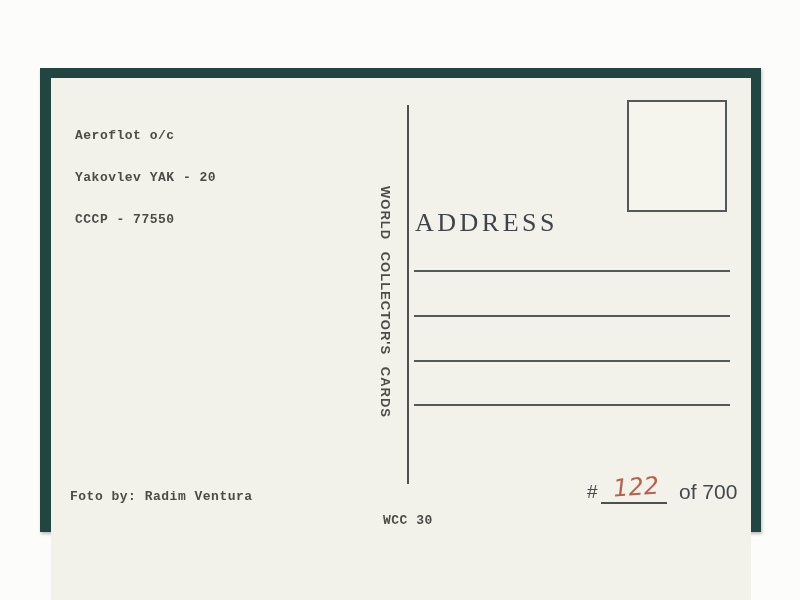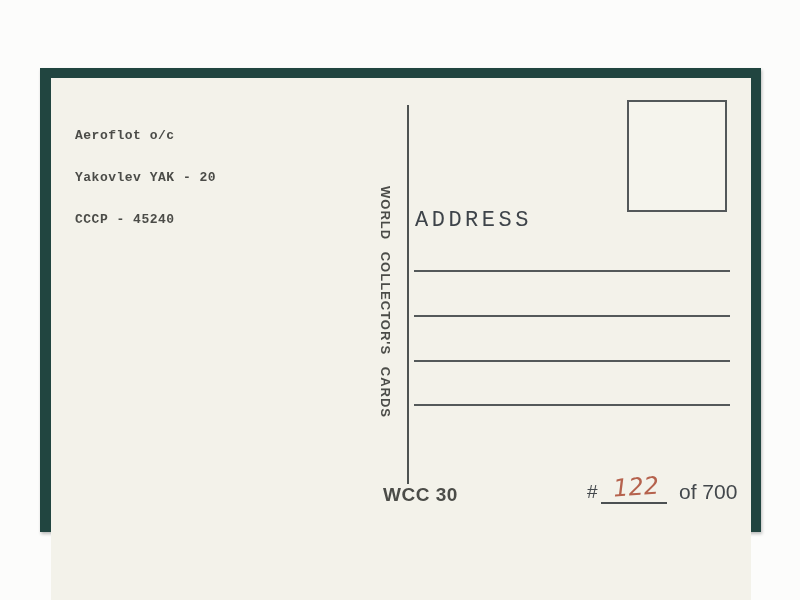"CCCP - 45240" div { text: 45240 -> 77550 }
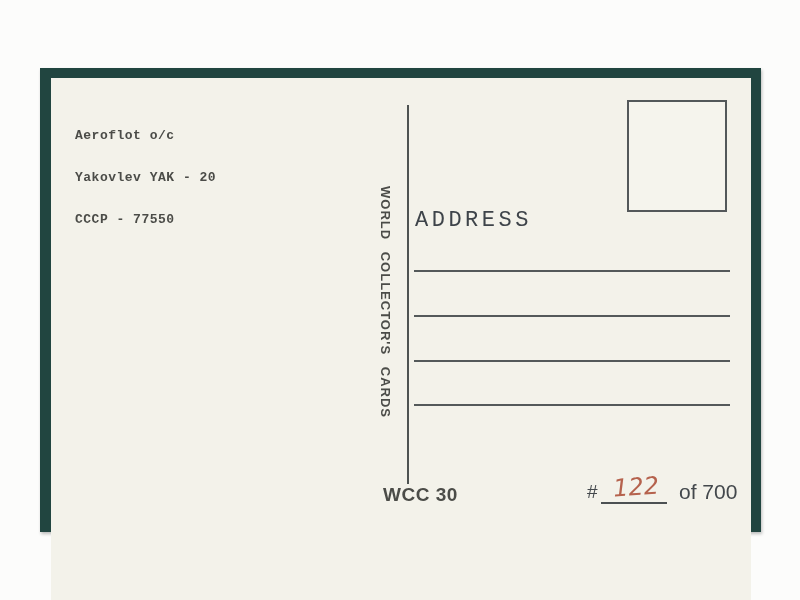"ADDRESS" .address-label { font-family: Liberation Mono, monospace -> Liberation Serif, serif; font-size: 22px -> 26px }
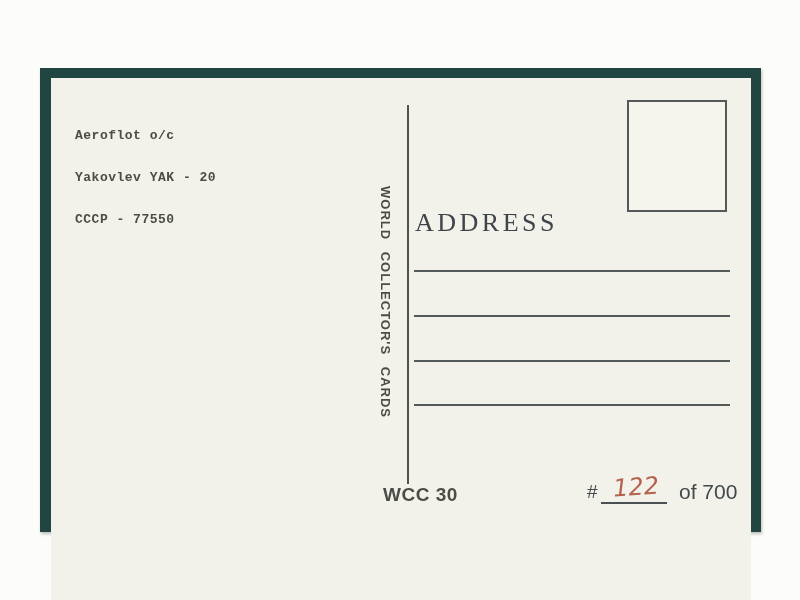"Foto by: Radim Ventura" div.photo-credit { html: none -> <div>Foto by: Radim Ventura</div> }
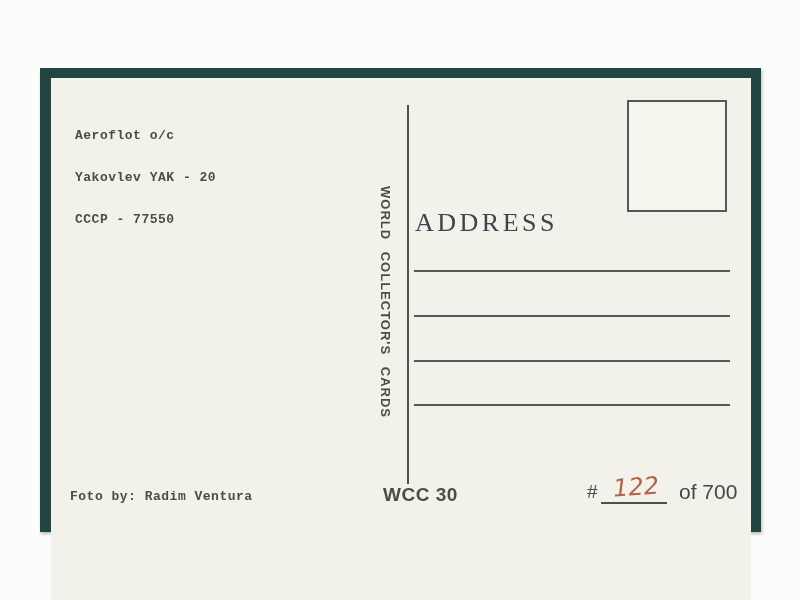"WCC 30" .series-code { font-family: Liberation Sans, sans-serif -> Liberation Mono, monospace; font-size: 19px -> 13px; top: 406px -> 435px }
